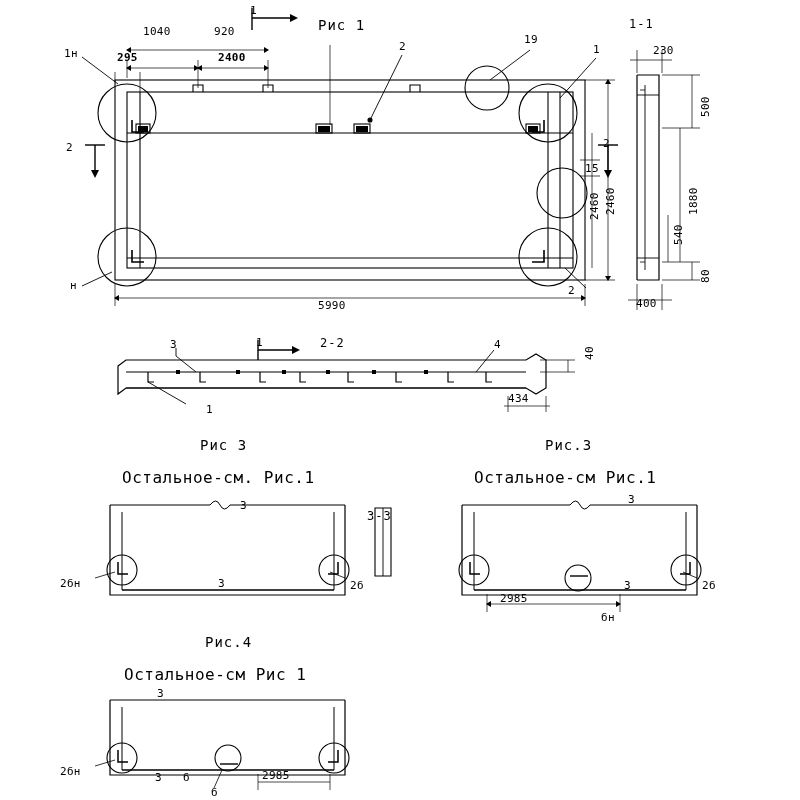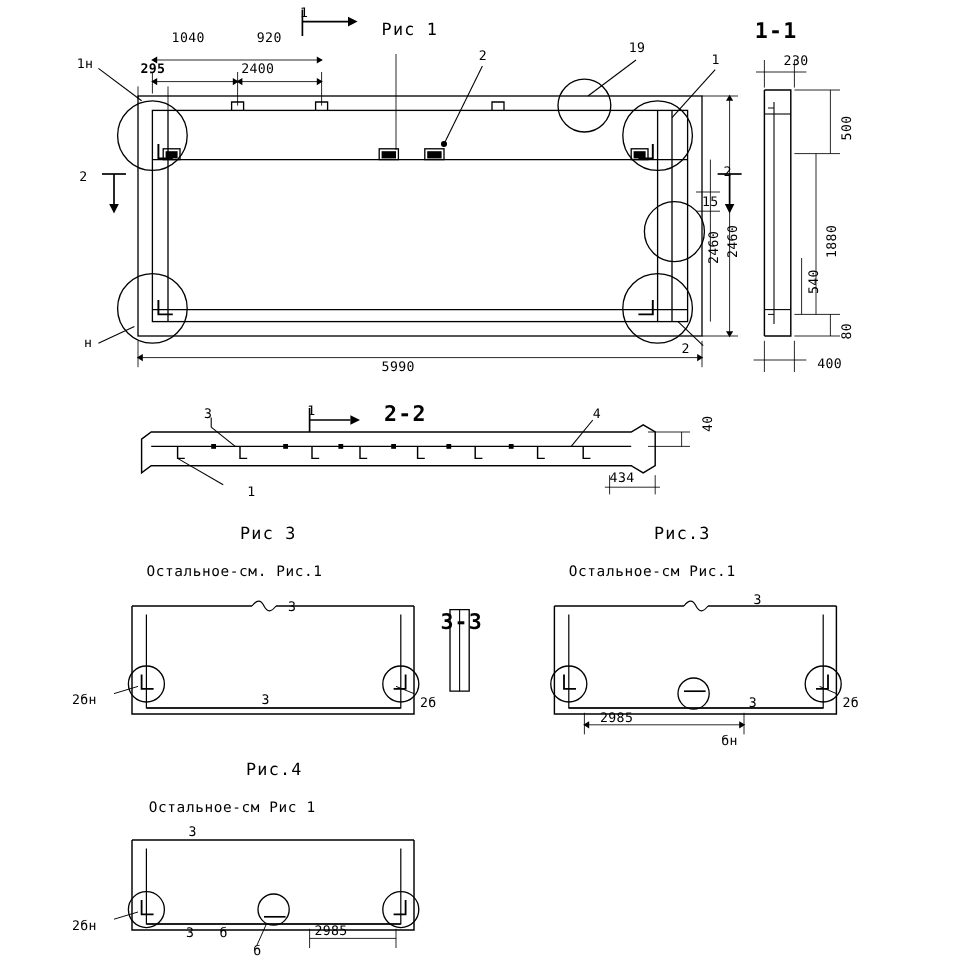"1-1" .sec { font-size: 18px -> 12px; font-weight: bold -> none }
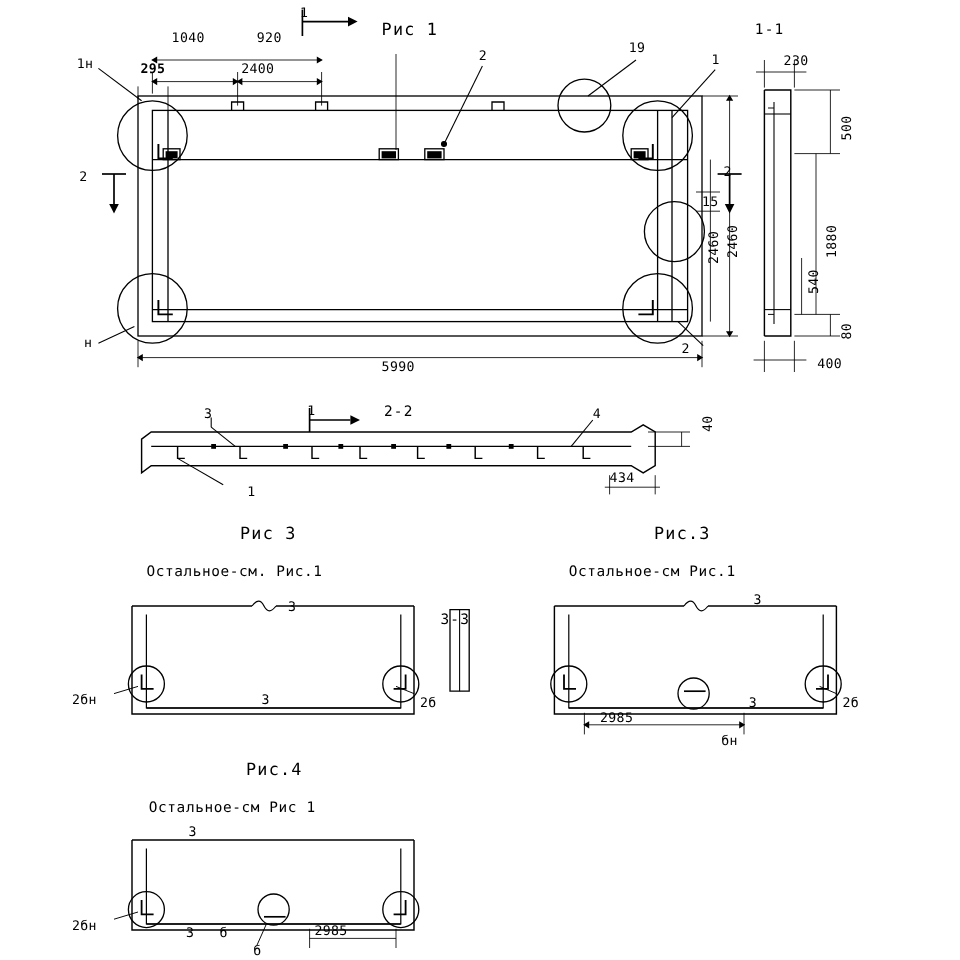"2400" div.lbl { font-weight: none -> bold; left: 201px -> 218px }
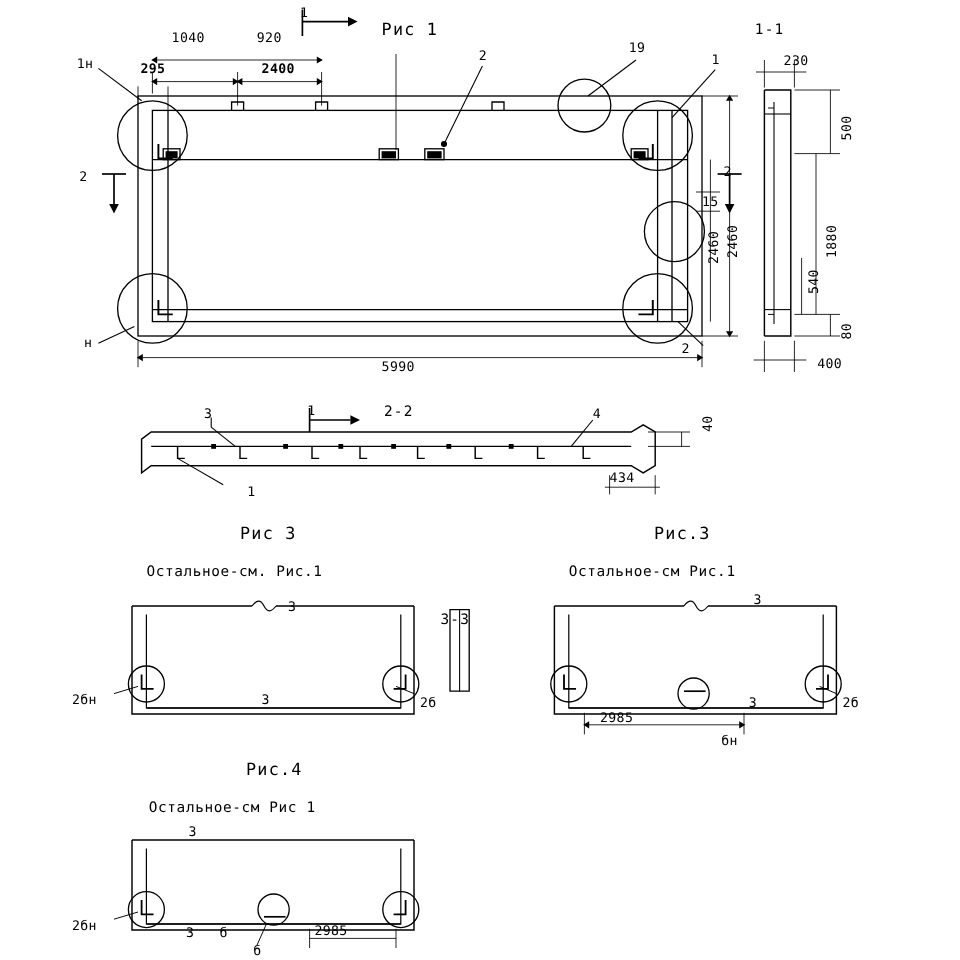"400" div.lbl { margin-left: 45px -> none }
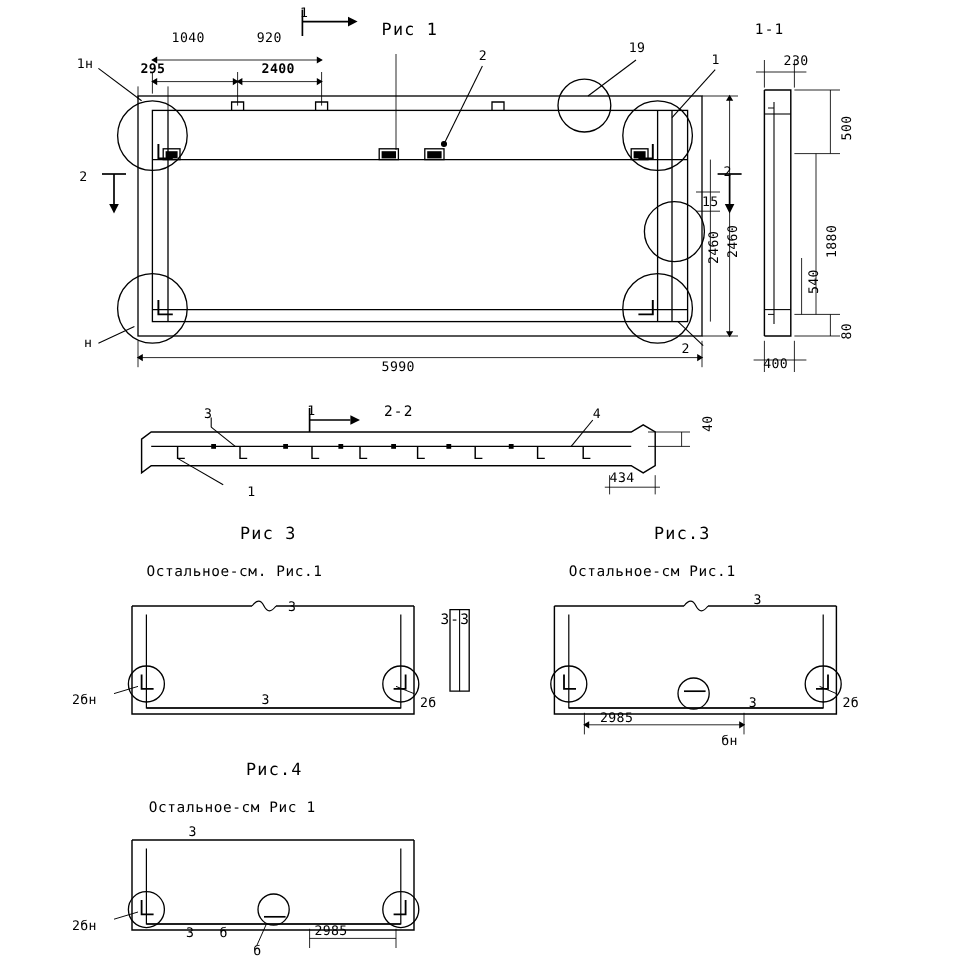"Остальное-см. Рис.1" .note { font-size: 12px -> 16px }
